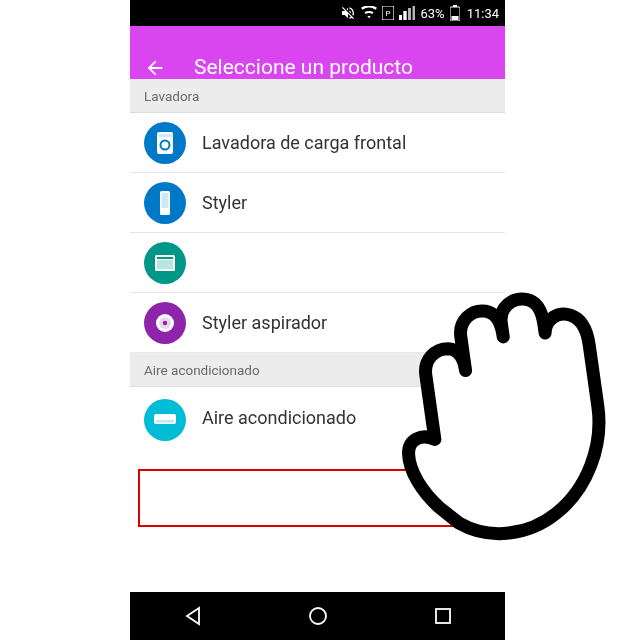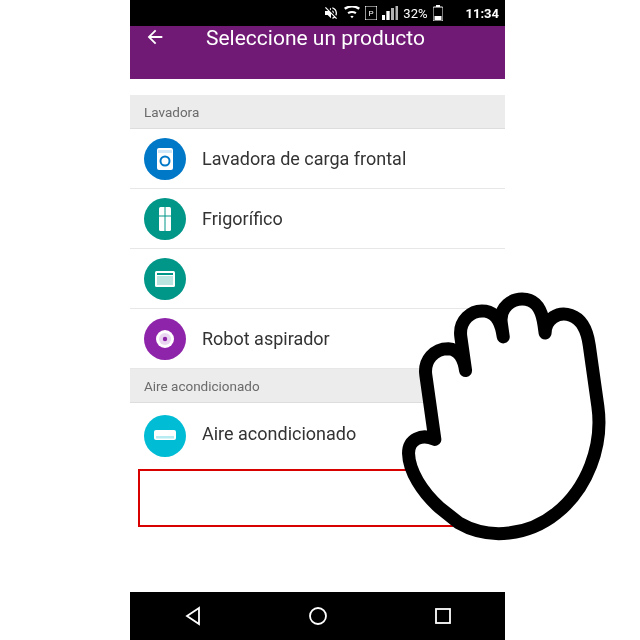"32%" span.sb-item { text: 32% -> 63% }
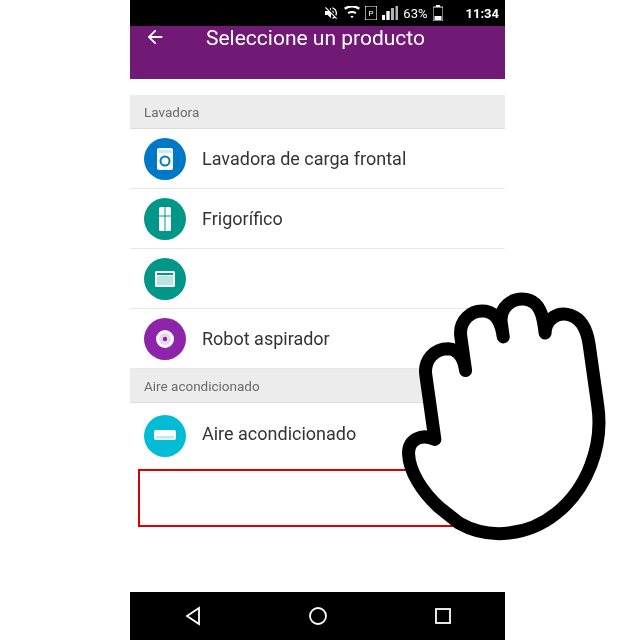"11:34" span.sb-item { font-weight: bold -> none; margin-left: 18px -> 2px }
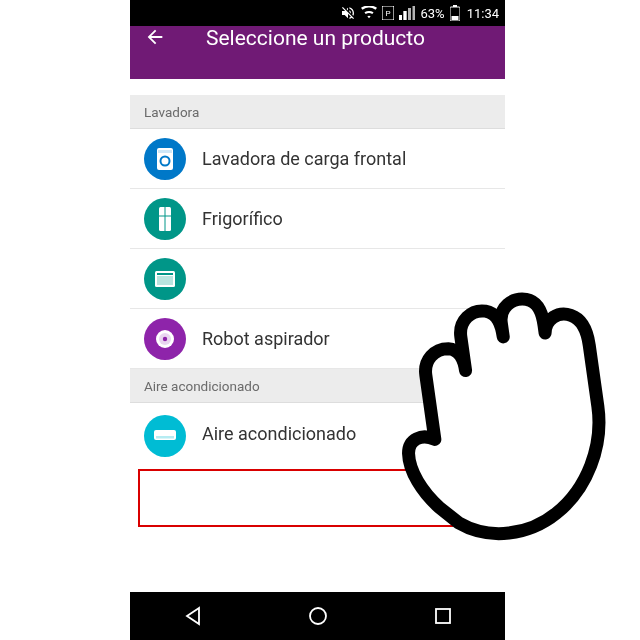"Seleccione un producto" .appbar { align-items: flex-start -> flex-end; background: #701a75 -> #d946ef; gap: 40px -> 28px }
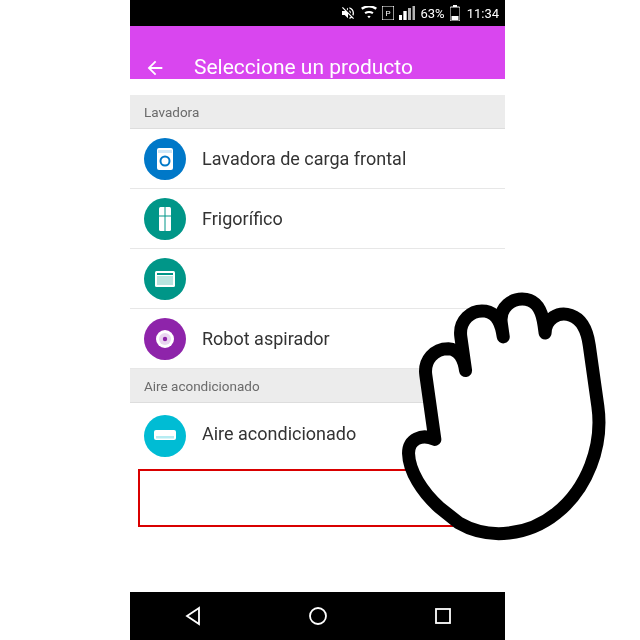"Lavadora" .list { margin-top: 16px -> none }
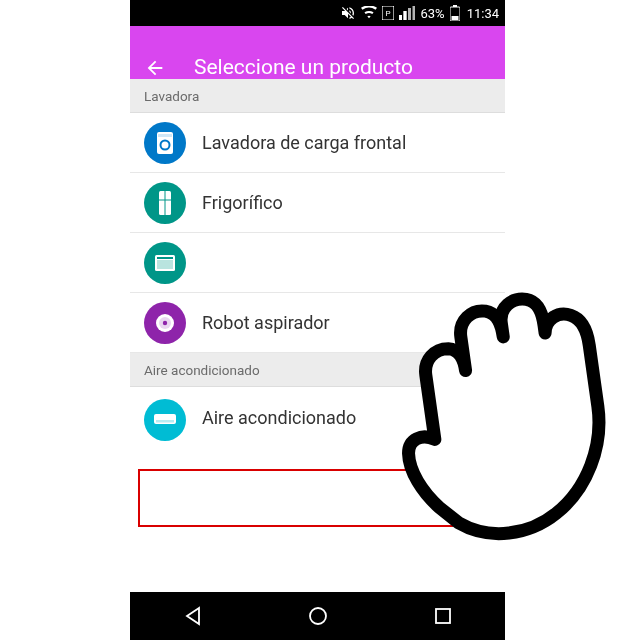"Styler" div.row { html: none -> <div> <div> <svg> <rect></rect> <rect></rect> </svg> </div> <span>Styler</span> </div> }
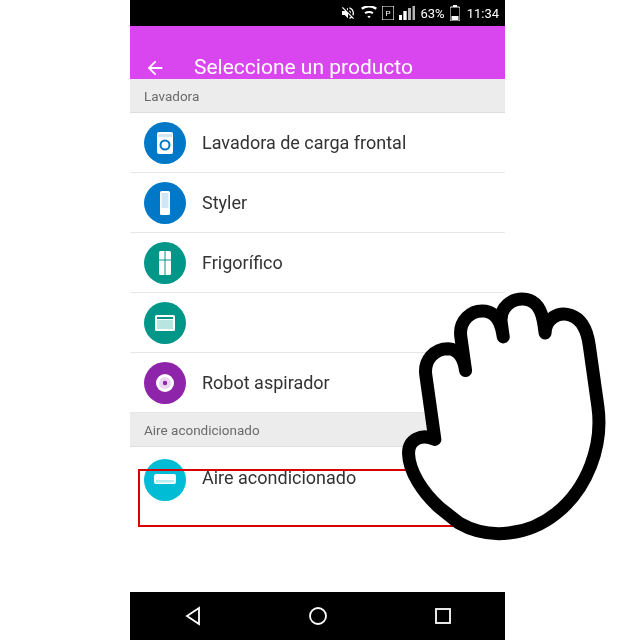"Frigorífico" div.row { html: <div> <div> <svg> <rect></rect> <line></line> <line></line> </svg> </div> <span>Frigorífico</span> </div> -> none }
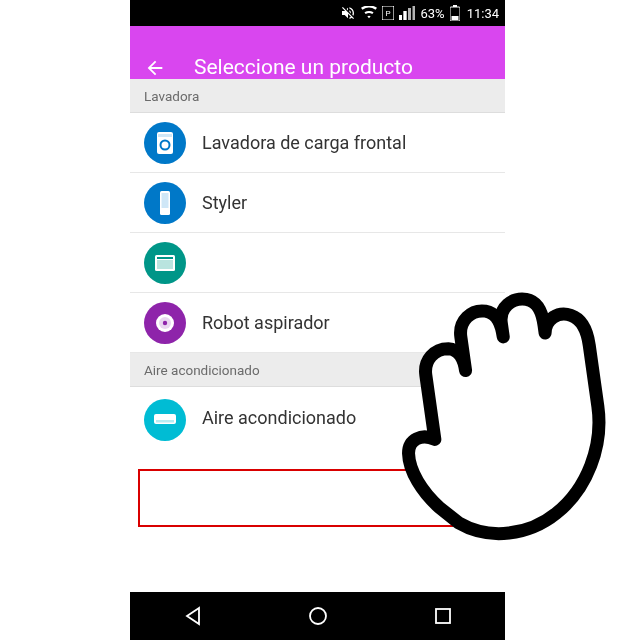"Robot aspirador" span.label { text: Robot -> Styler }
